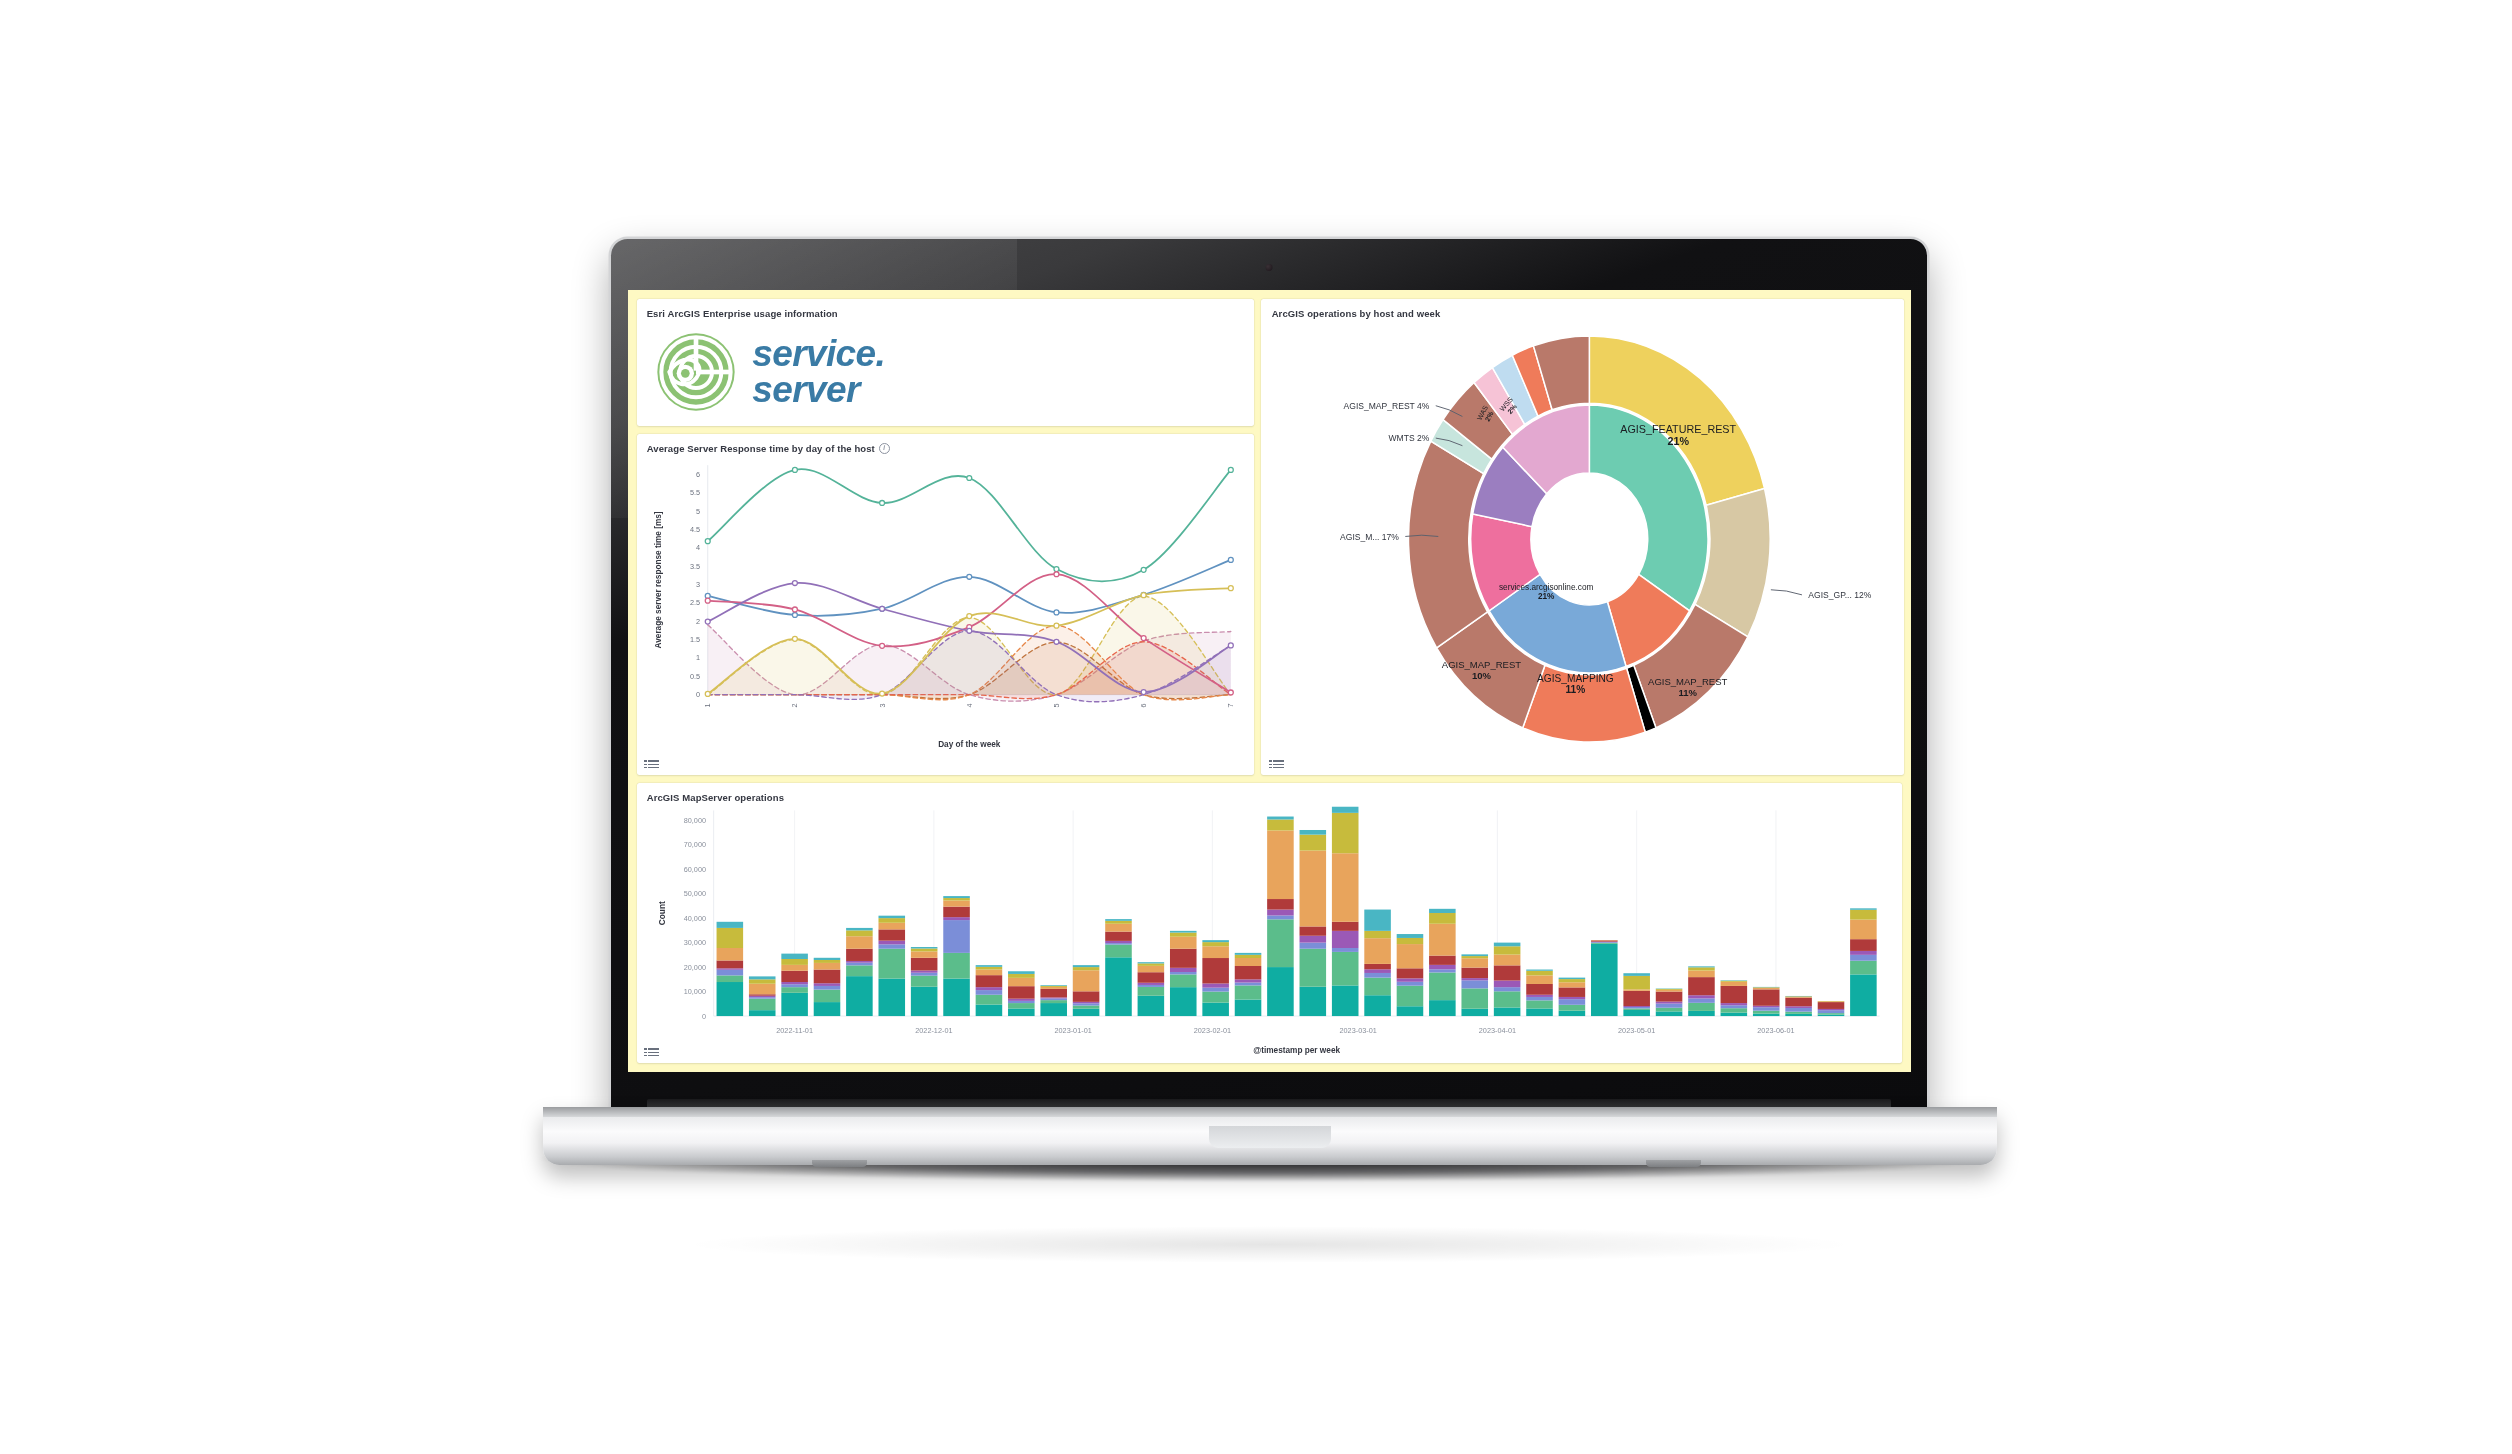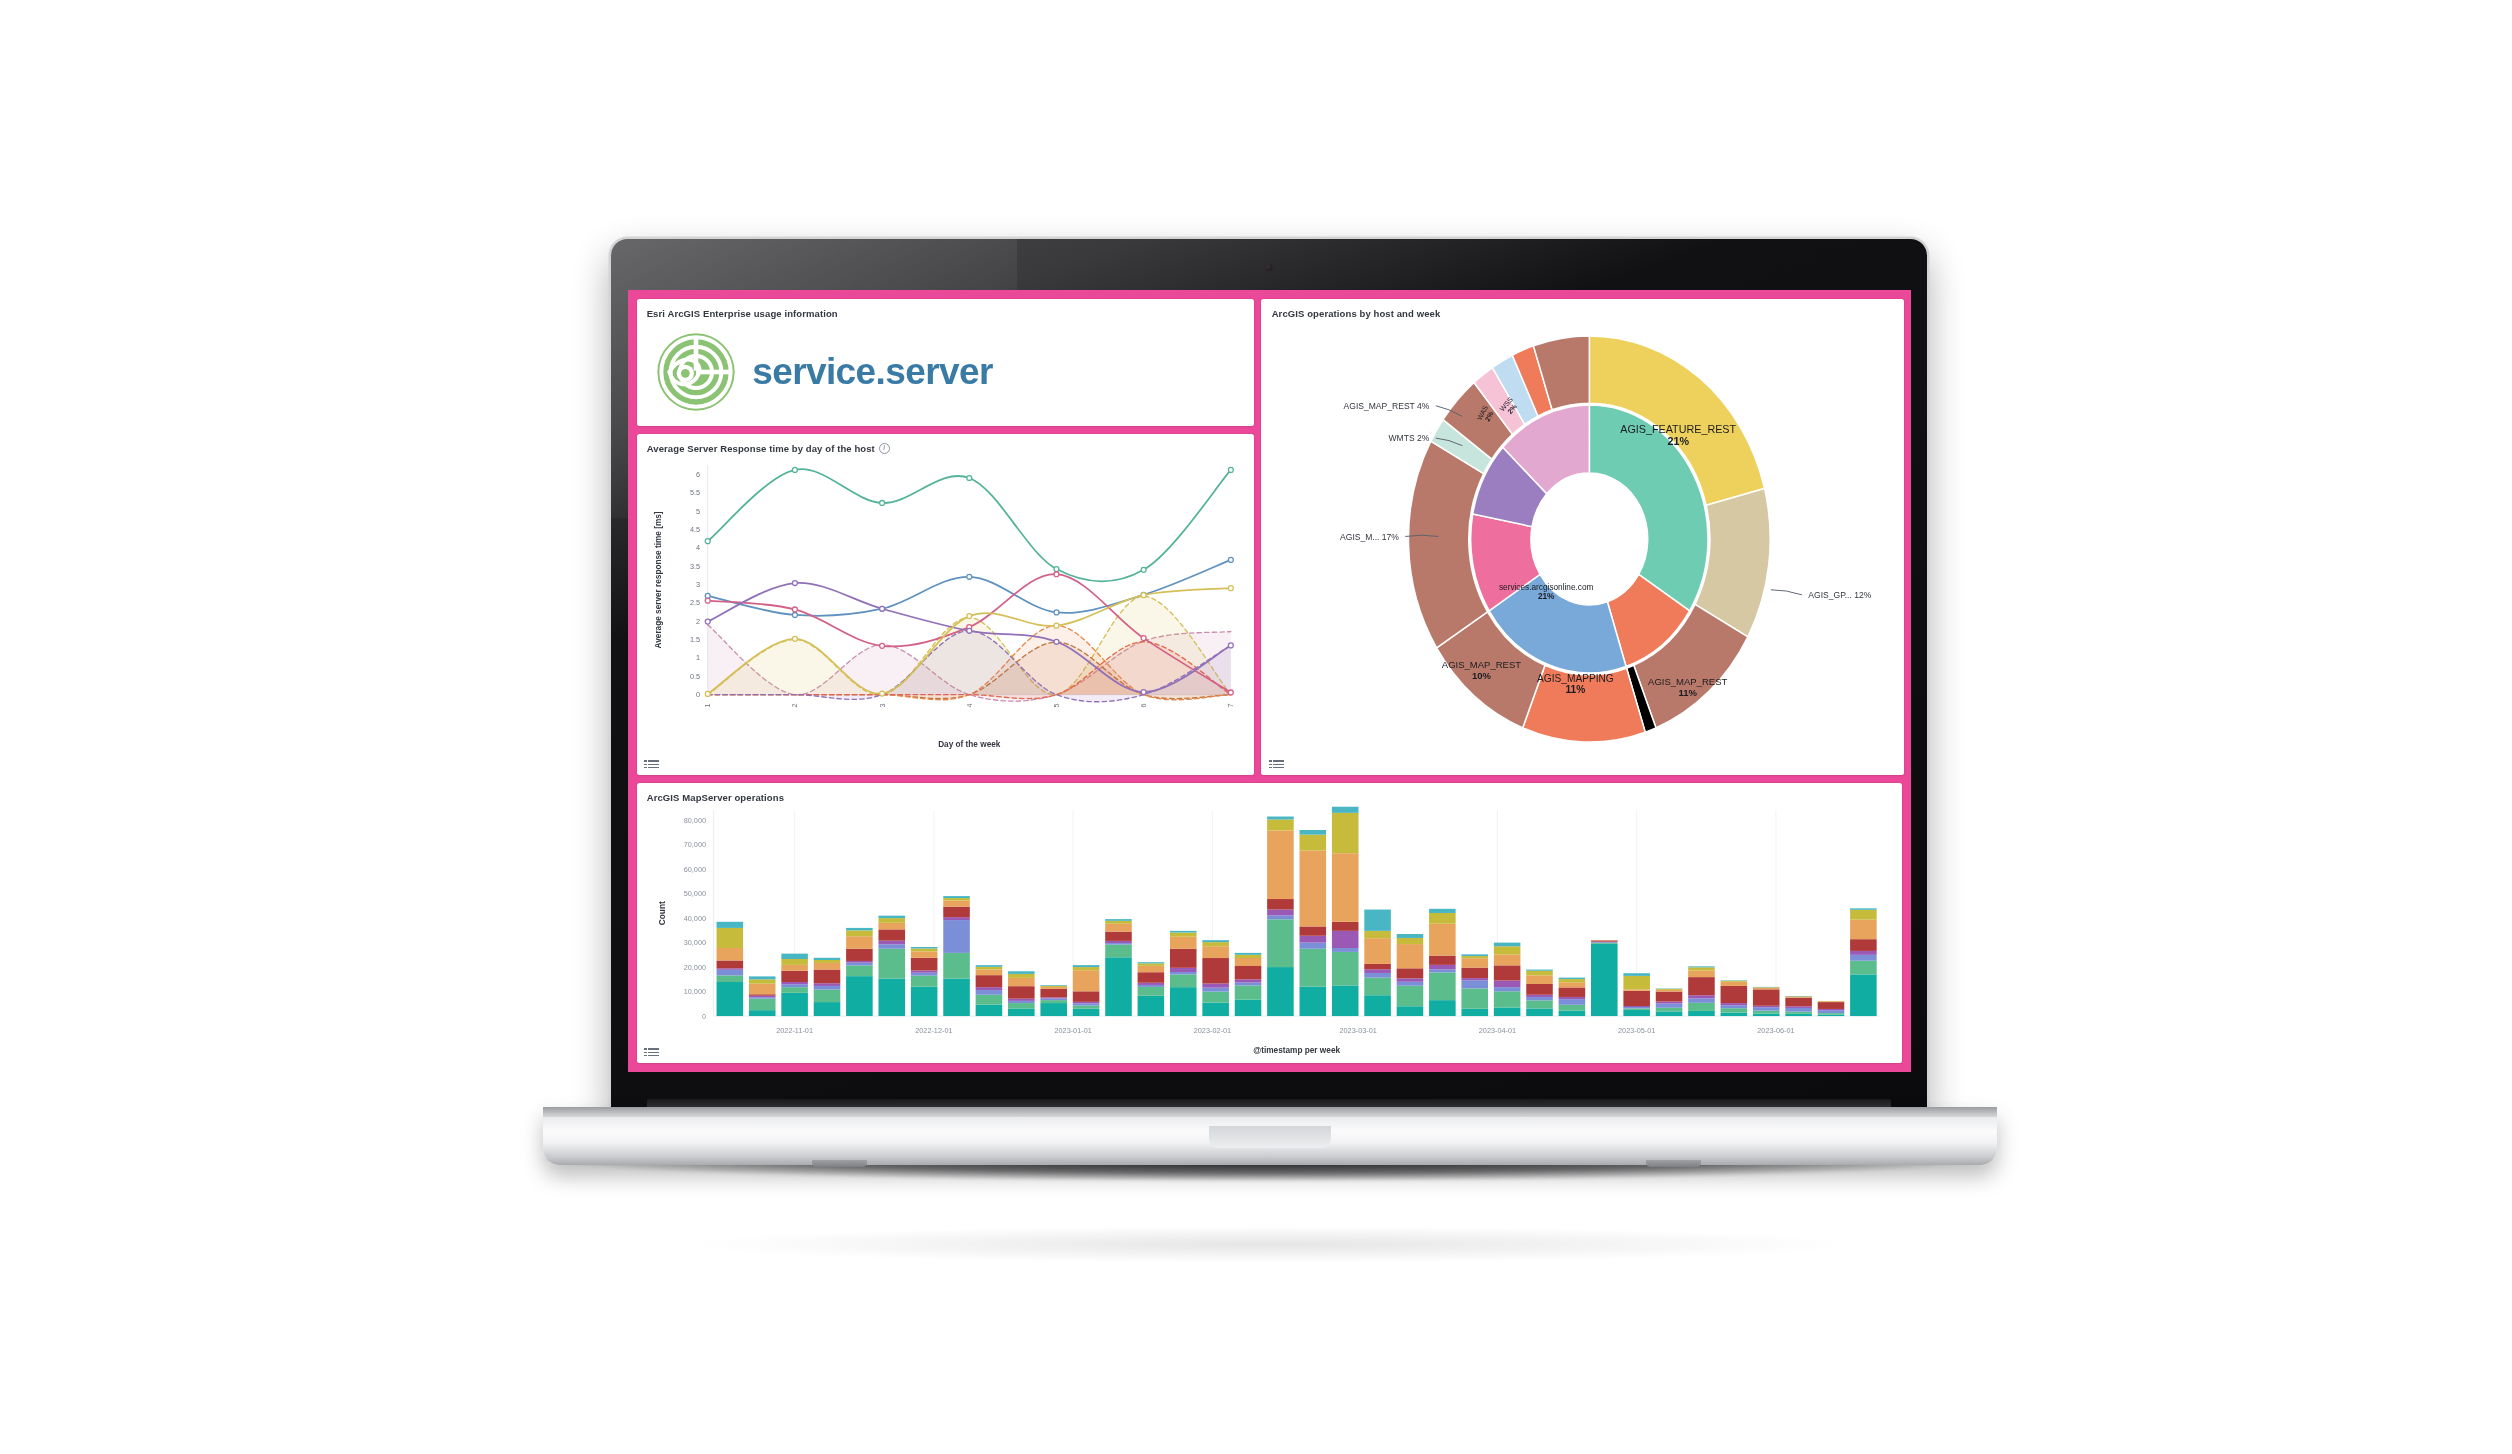"Esri ArcGIS Enterprise usage information" .dash { background: #ec4899 -> #fef9c3 }
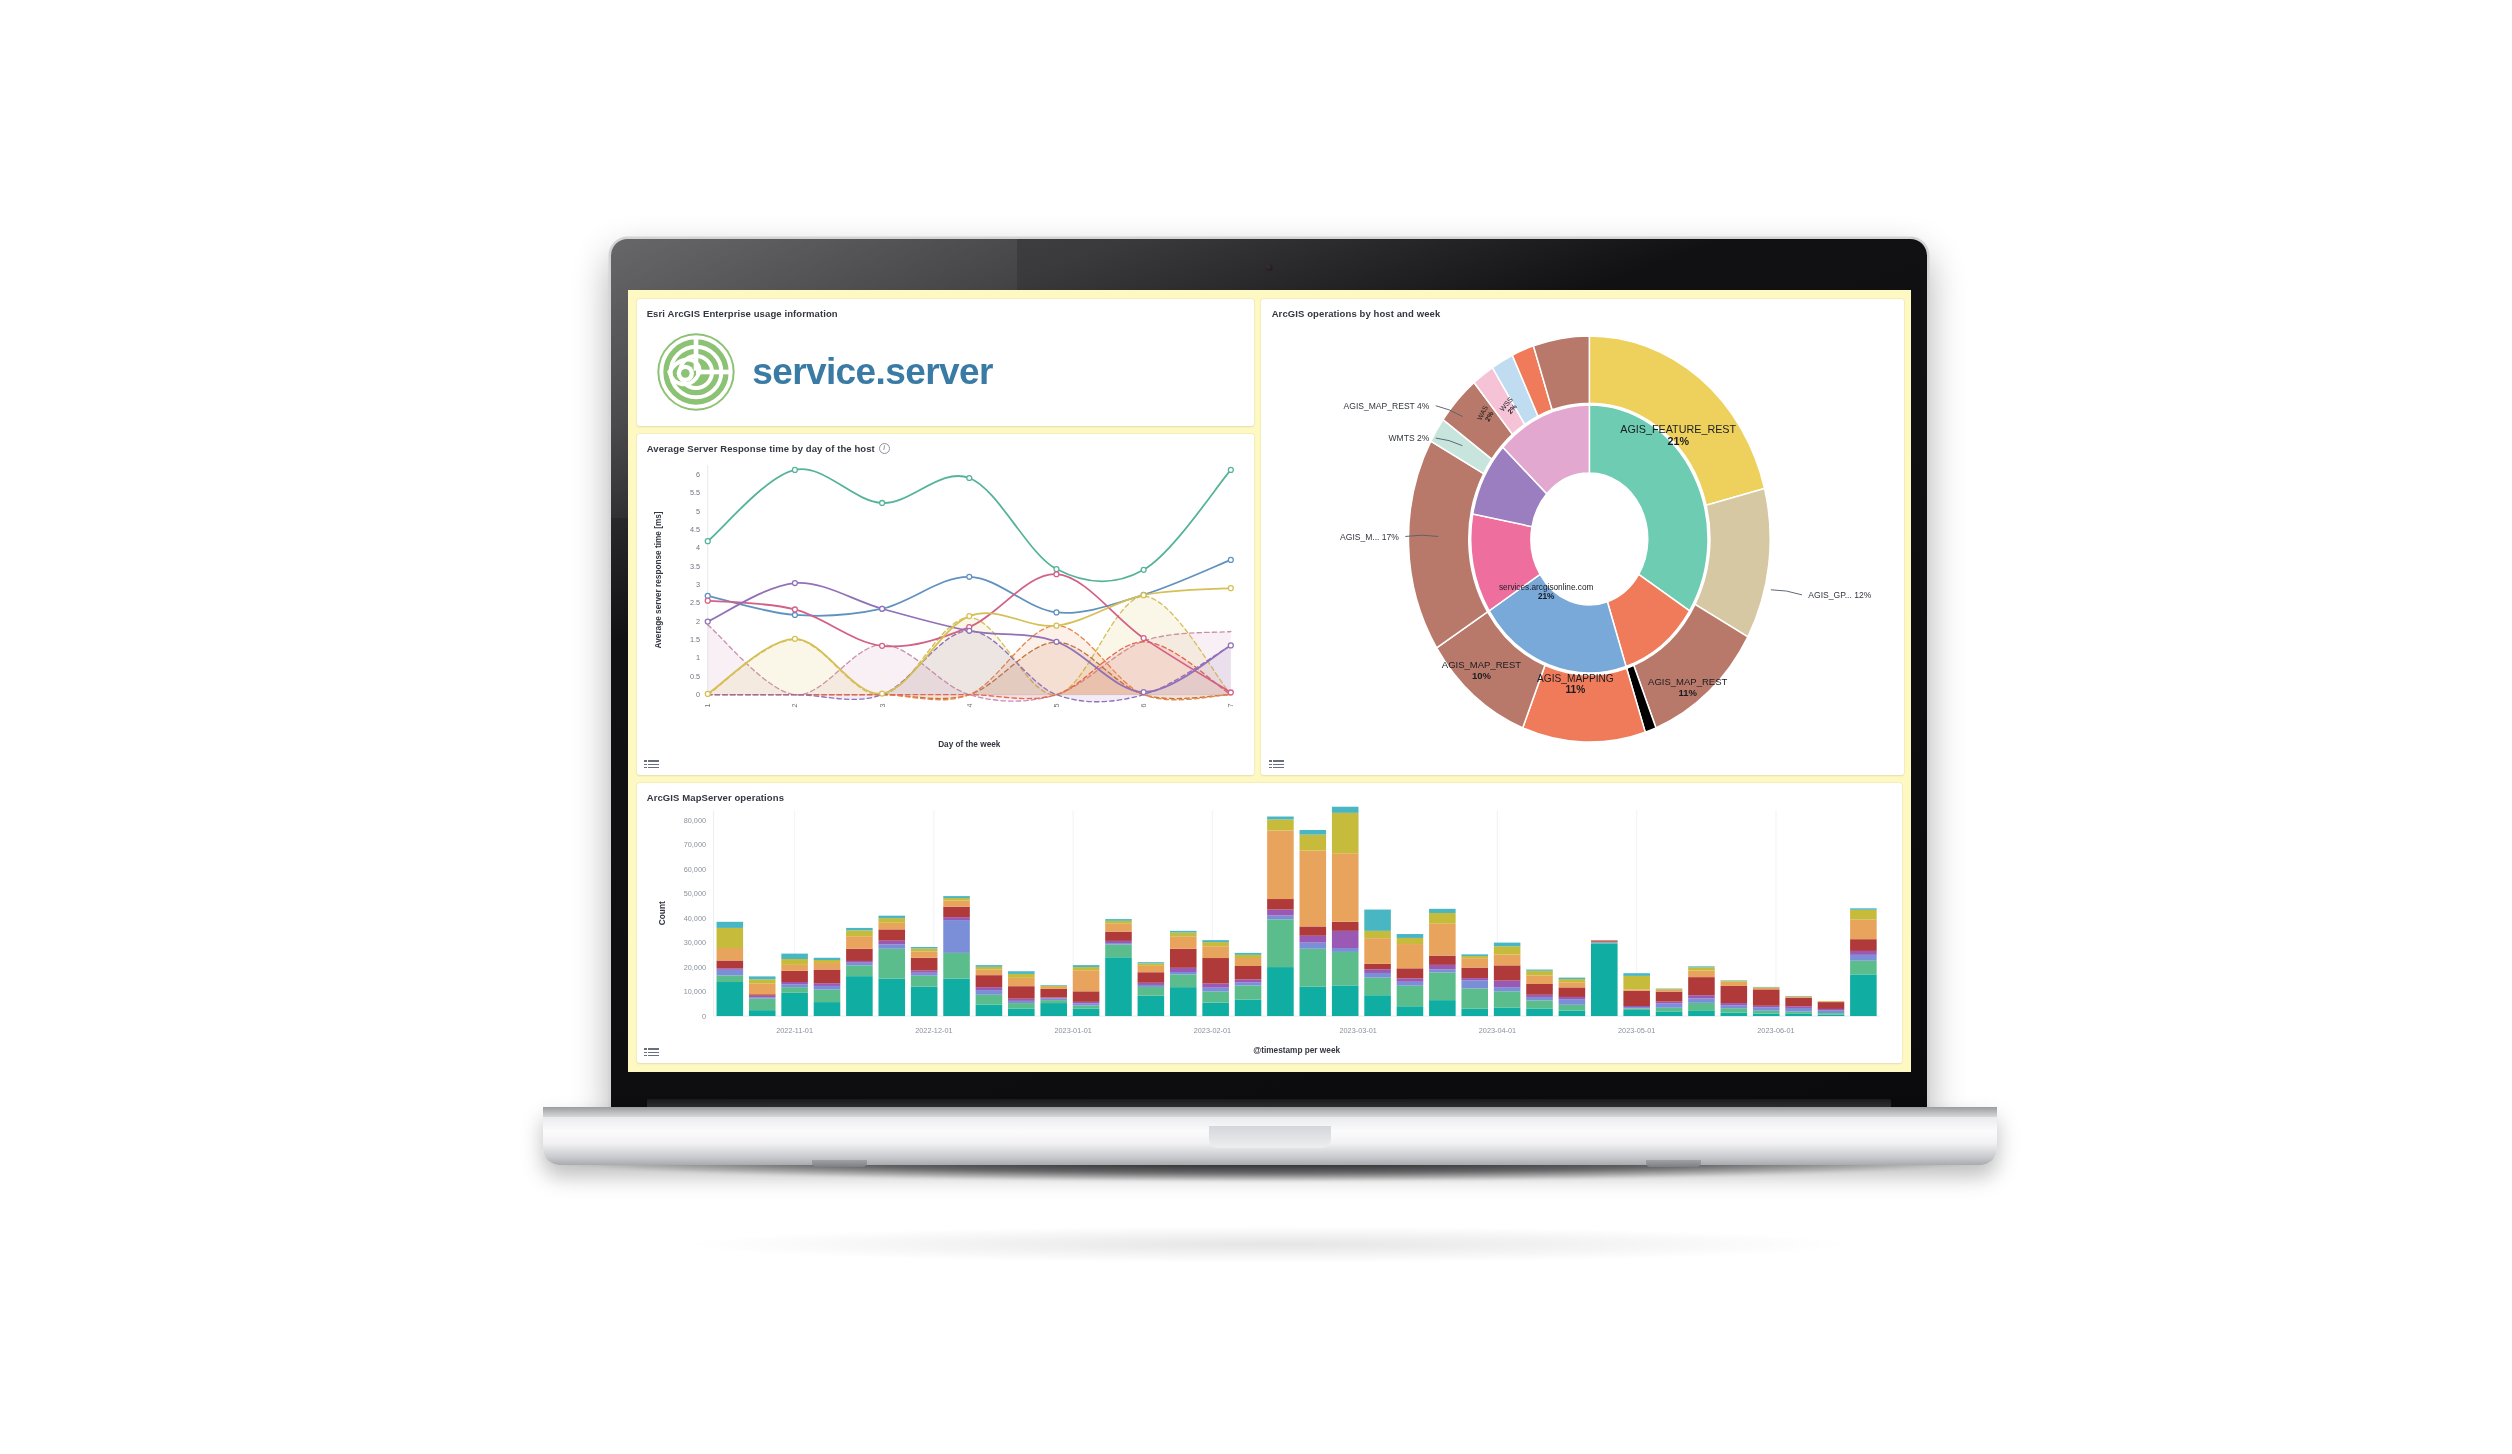"service." .logo-text { flex-direction: row -> column; font-style: none -> italic }
